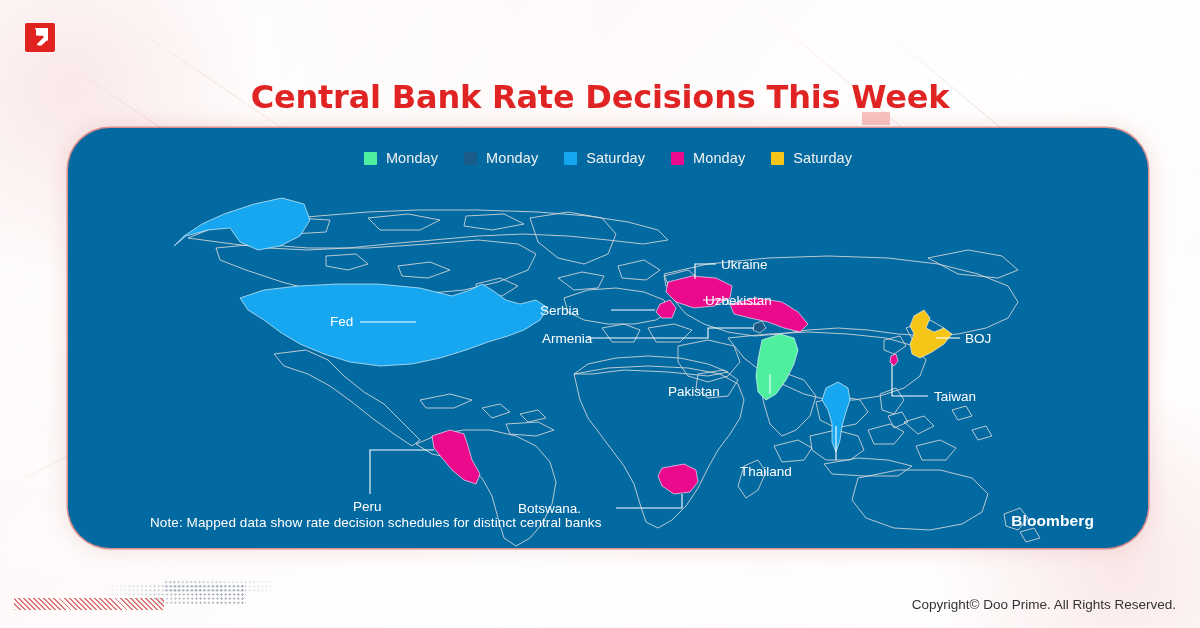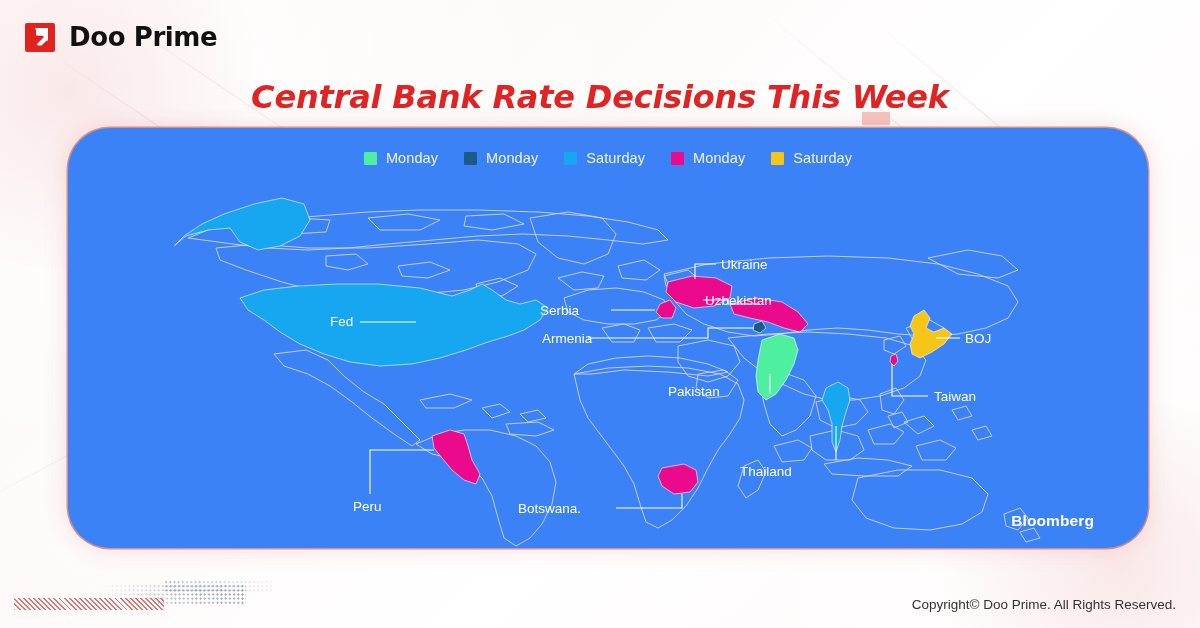"Doo Prime" span.logo-text { html: <span>Doo Prime</span> -> none }
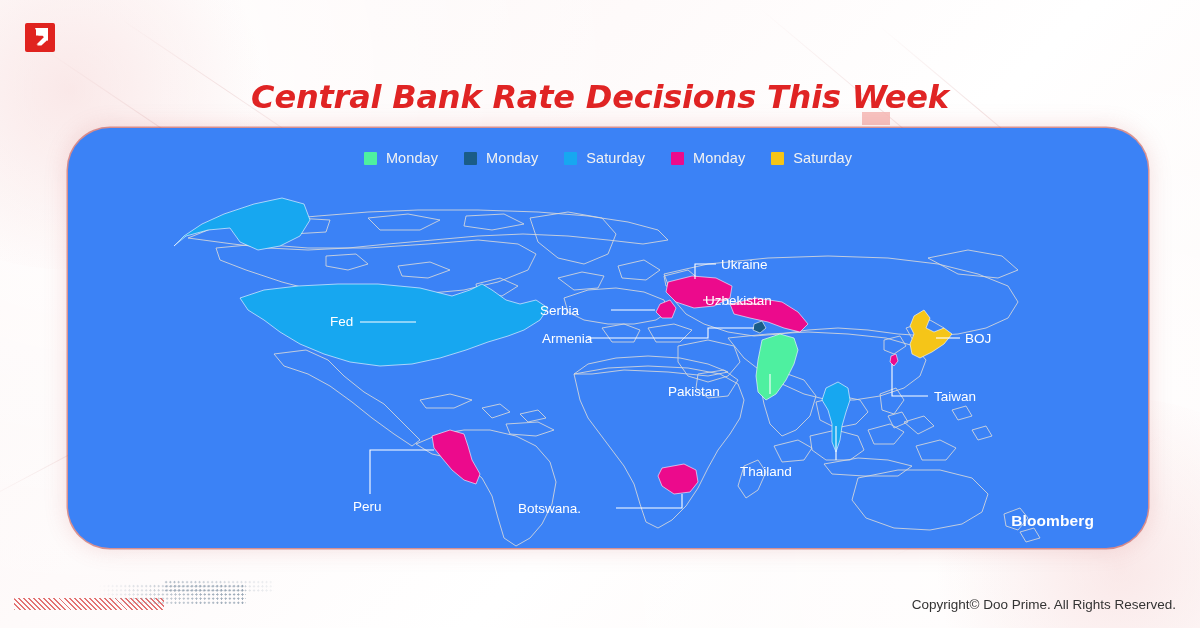"Central Bank Rate Decisions This" .title { font-style: italic -> none }
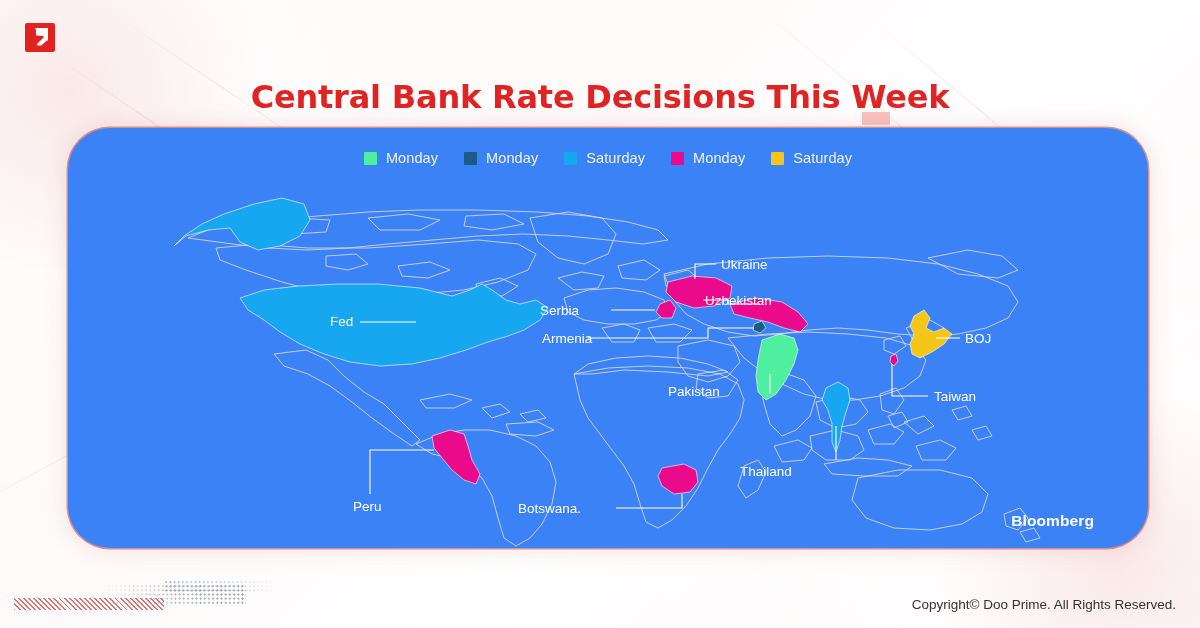"Monday" .panel { background: #3b82f6 -> #0369a1 }
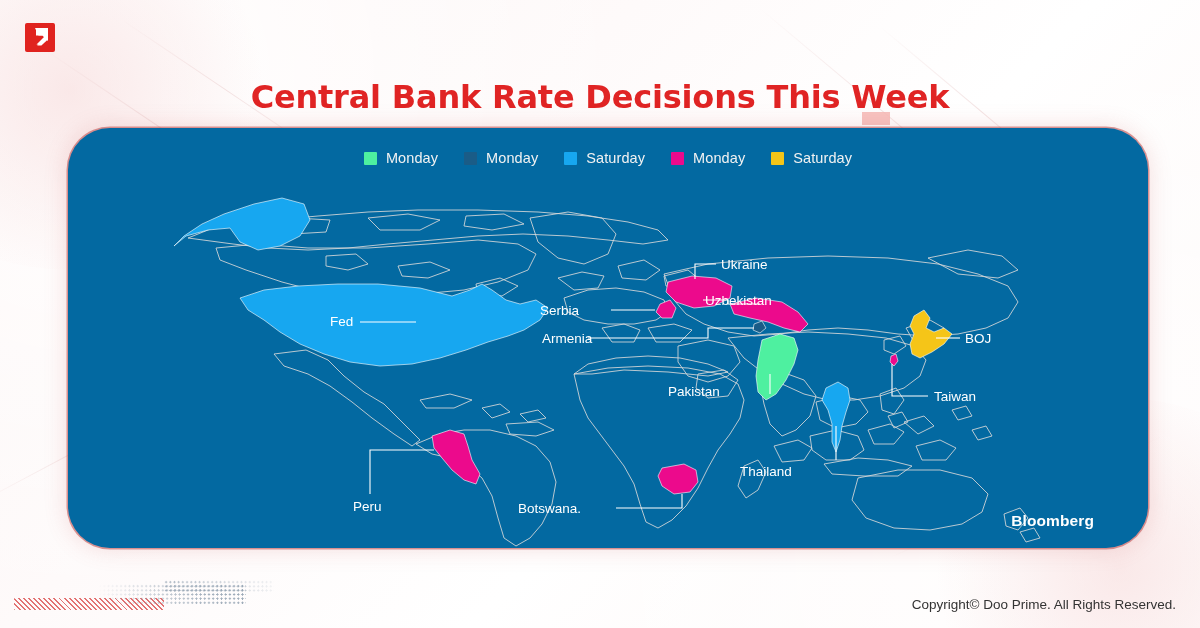"Note: Mapped data show rate" div.note { html: none -> <div>Note: Mapped data show rate decision schedules for distinct central banks</div> }
